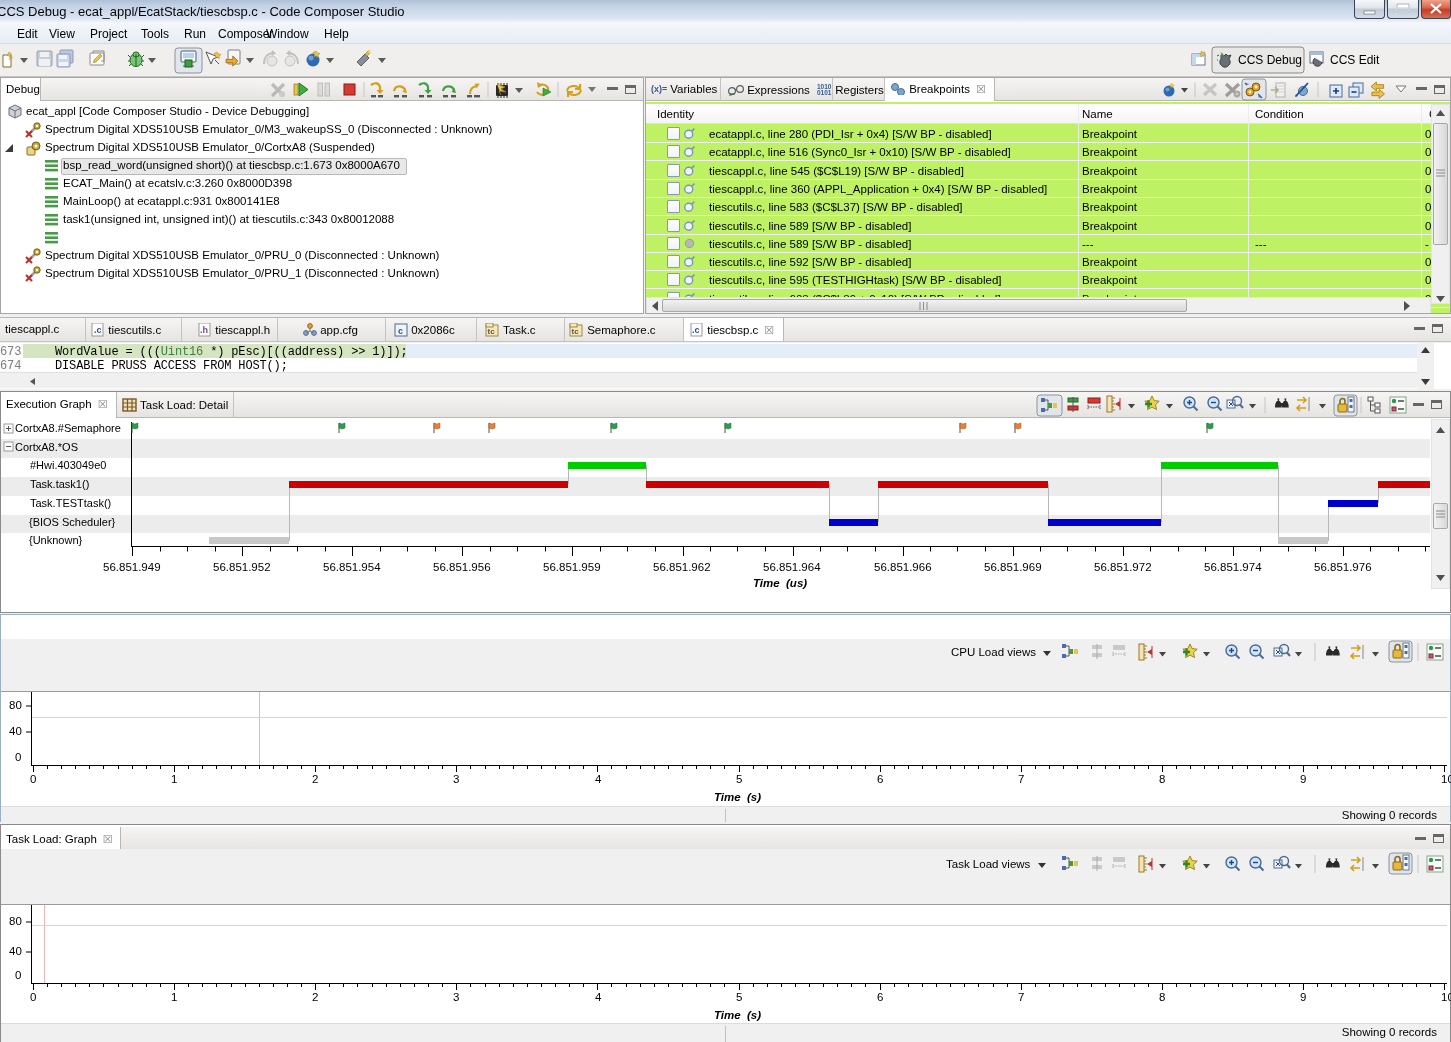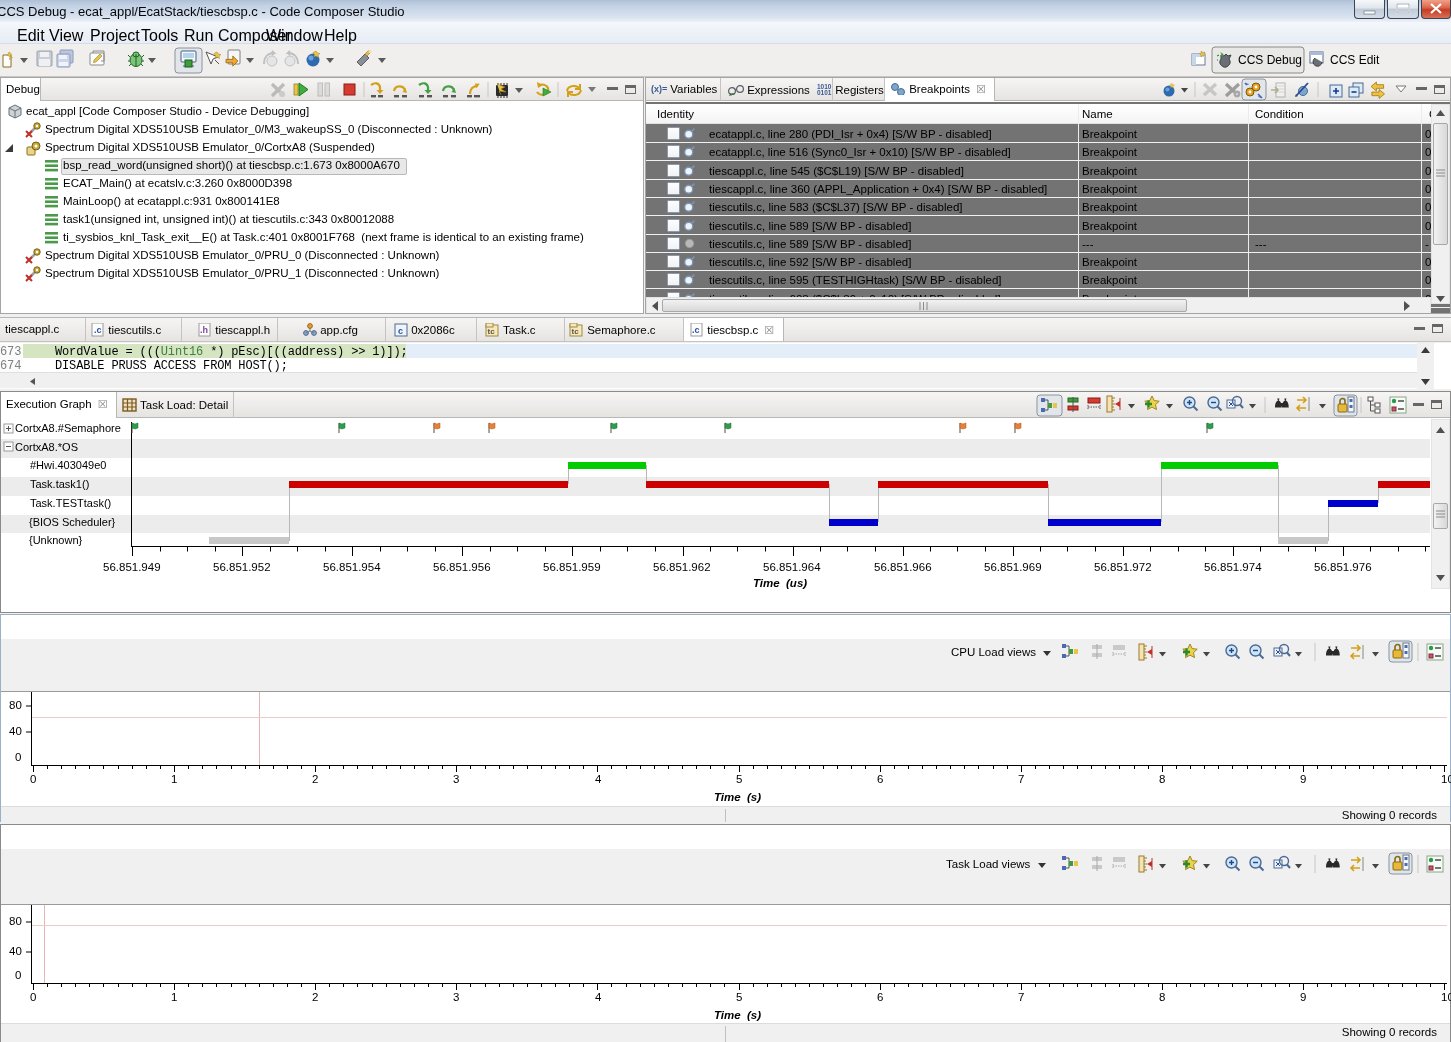"Edit" #menubar span { font-size: 16px -> 12px }
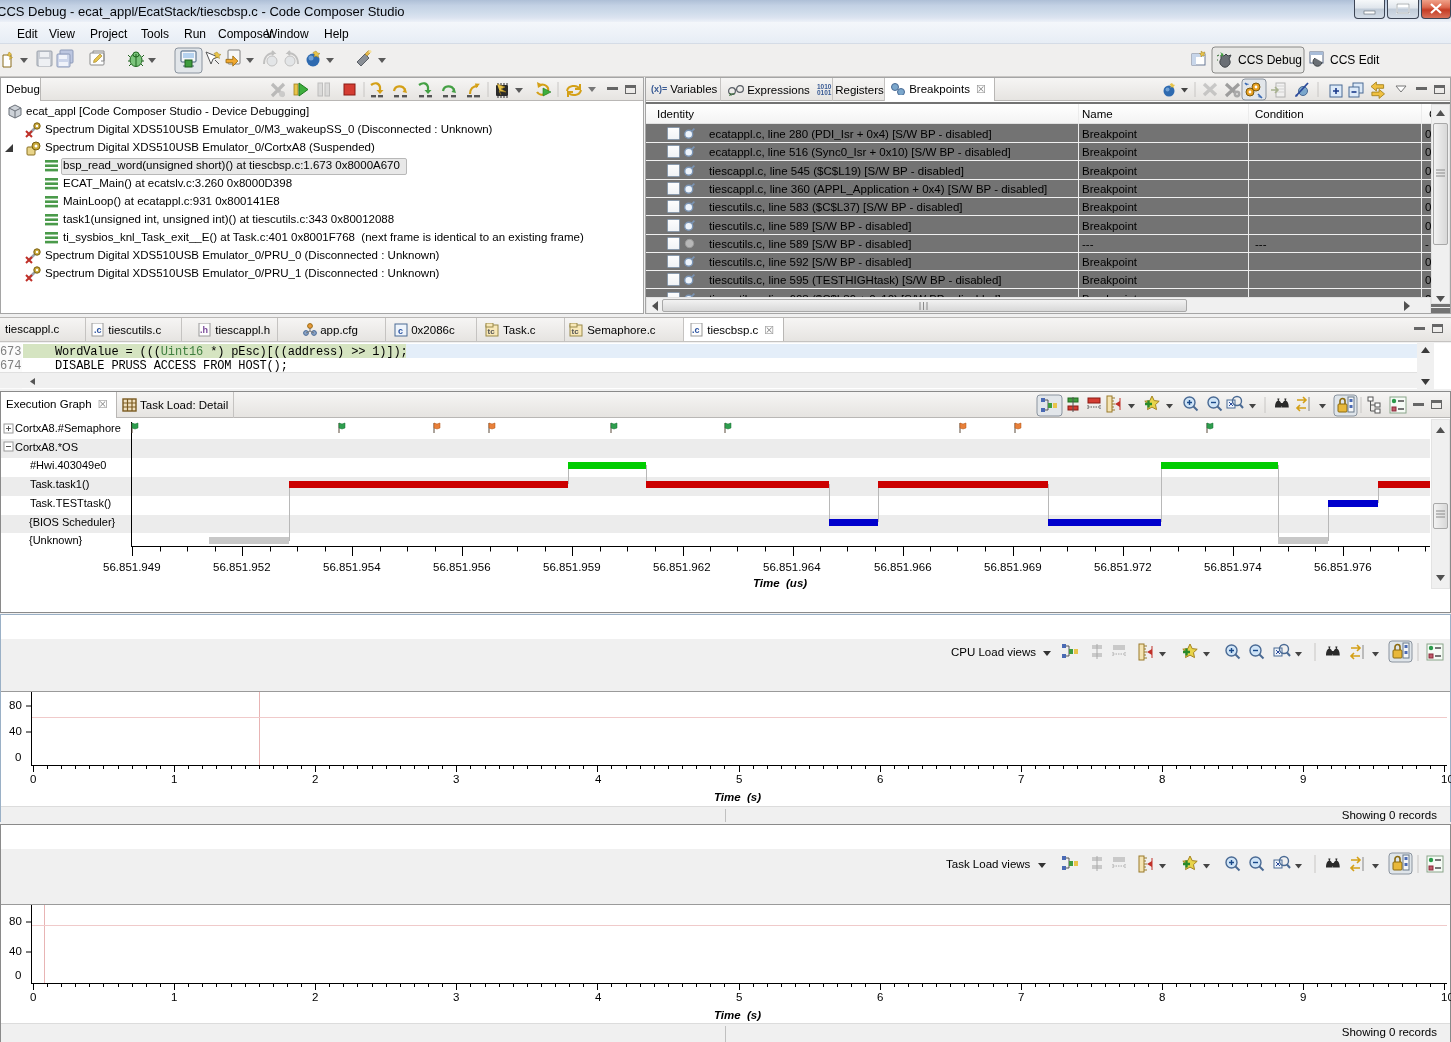"Identity" div { background: #737373 -> #bef264 }
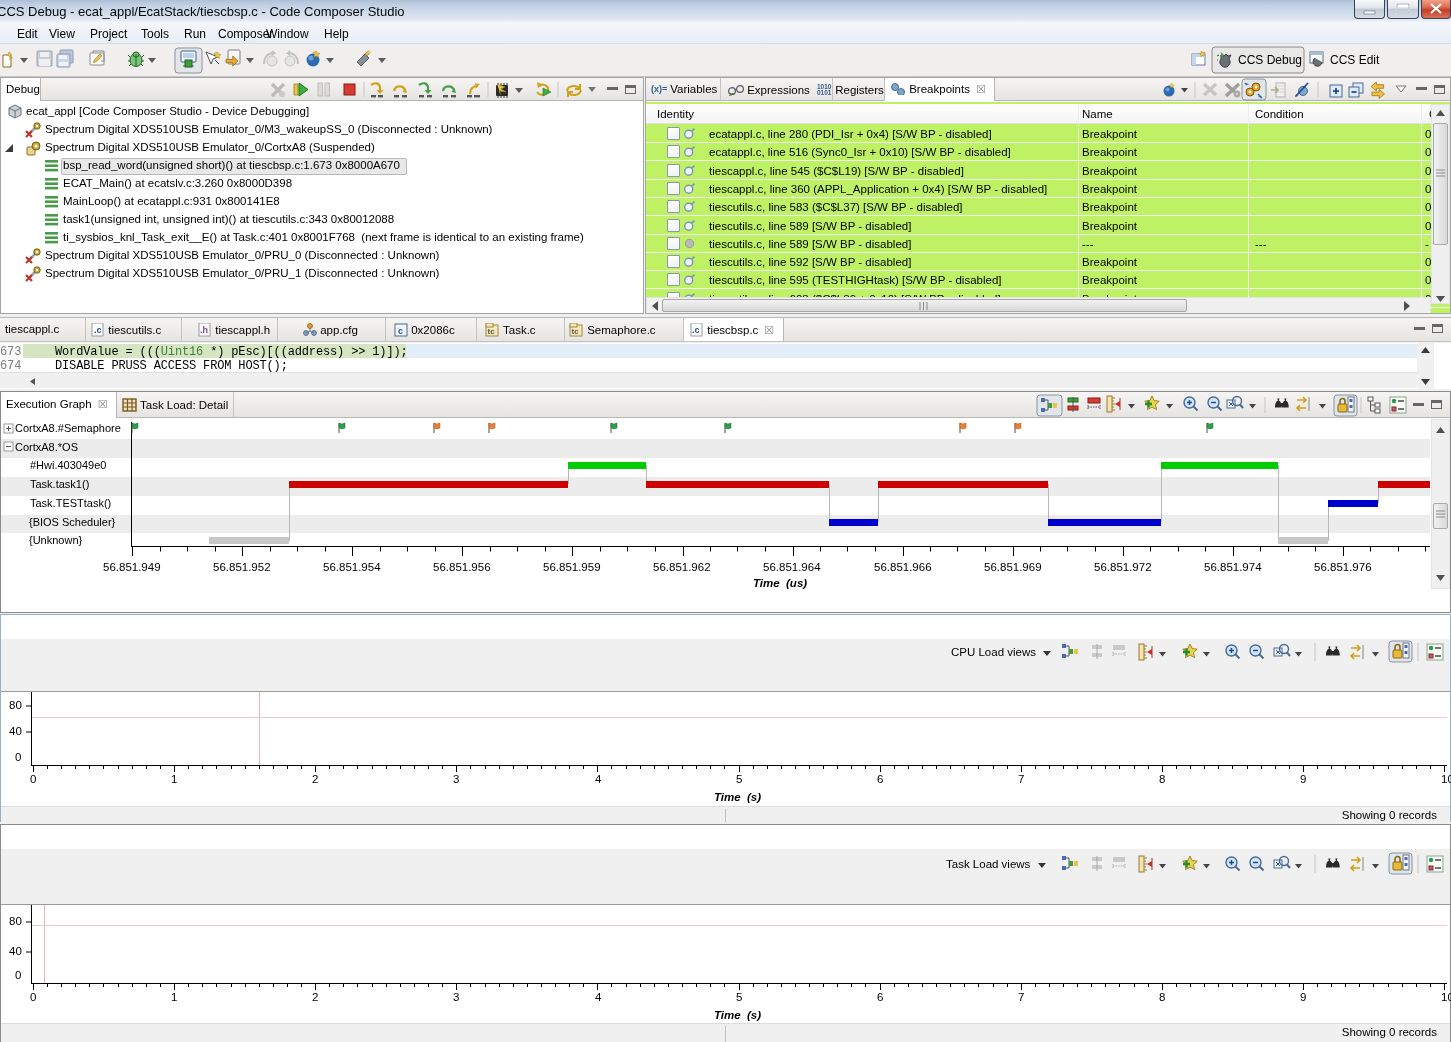"ti_sysbios_knl_Task_exit__E() at" div.abs { html: <div>ti_sysbios_knl_Task_exit__E() at Task.c:401 0x8001F768&nbsp;&nbsp;(next frame is identical to an existing frame)</div> -> none }
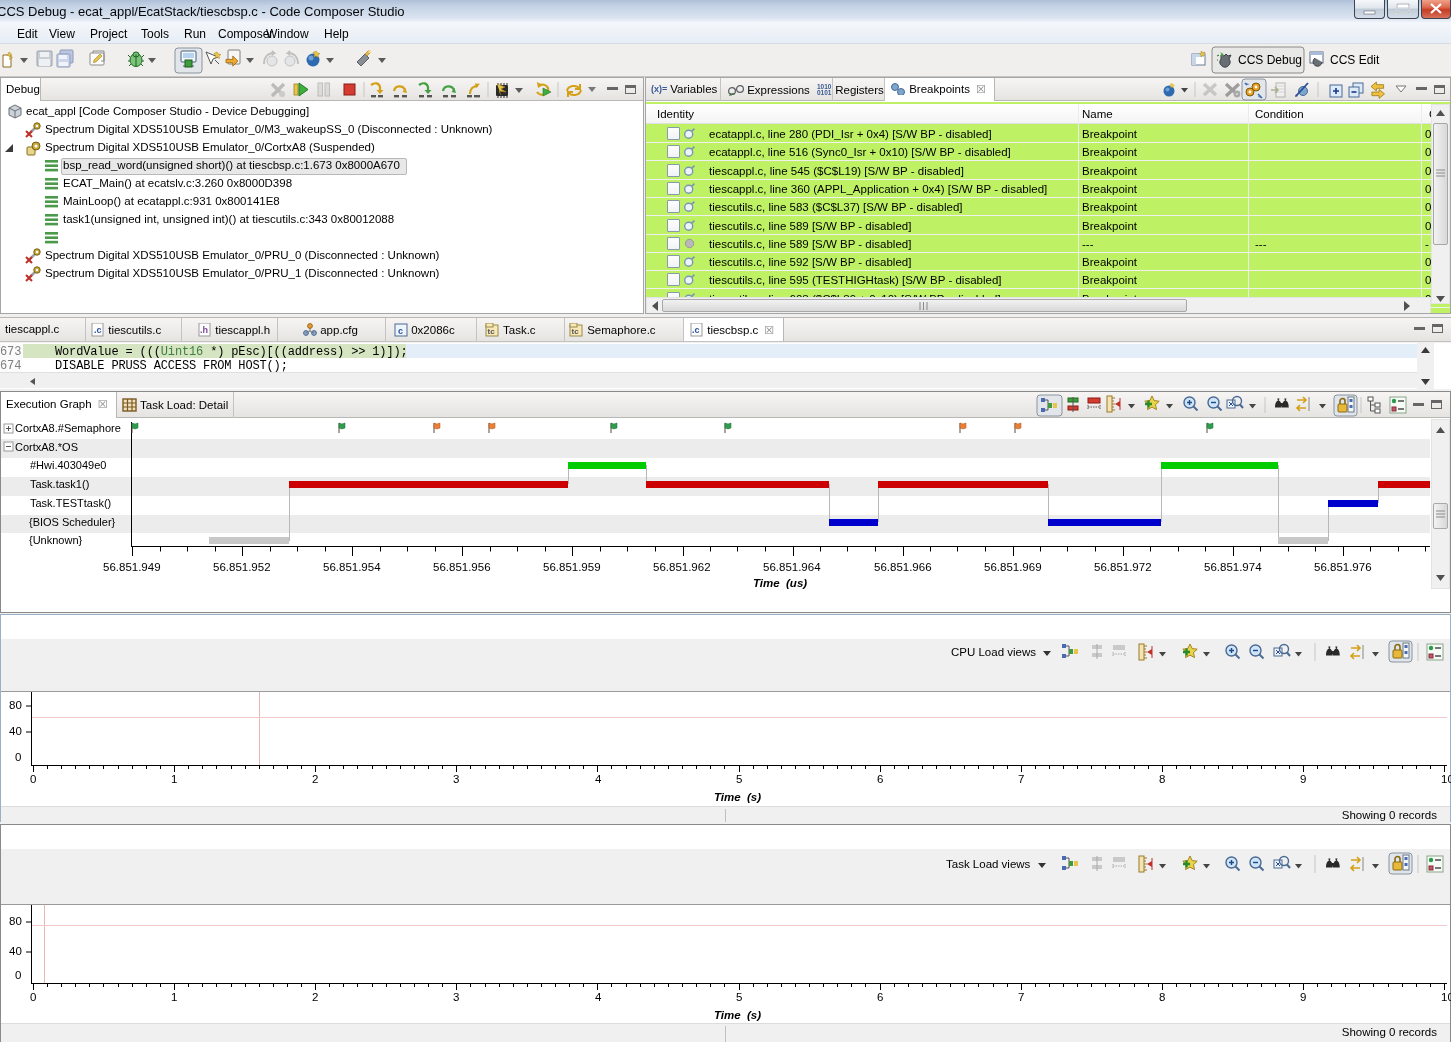"Task Load: Graph ☒" div.tabbar { html: none -> <div> <div>Task Load: Graph<span>☒</span></div> <div></div> <div></div> </div> }
